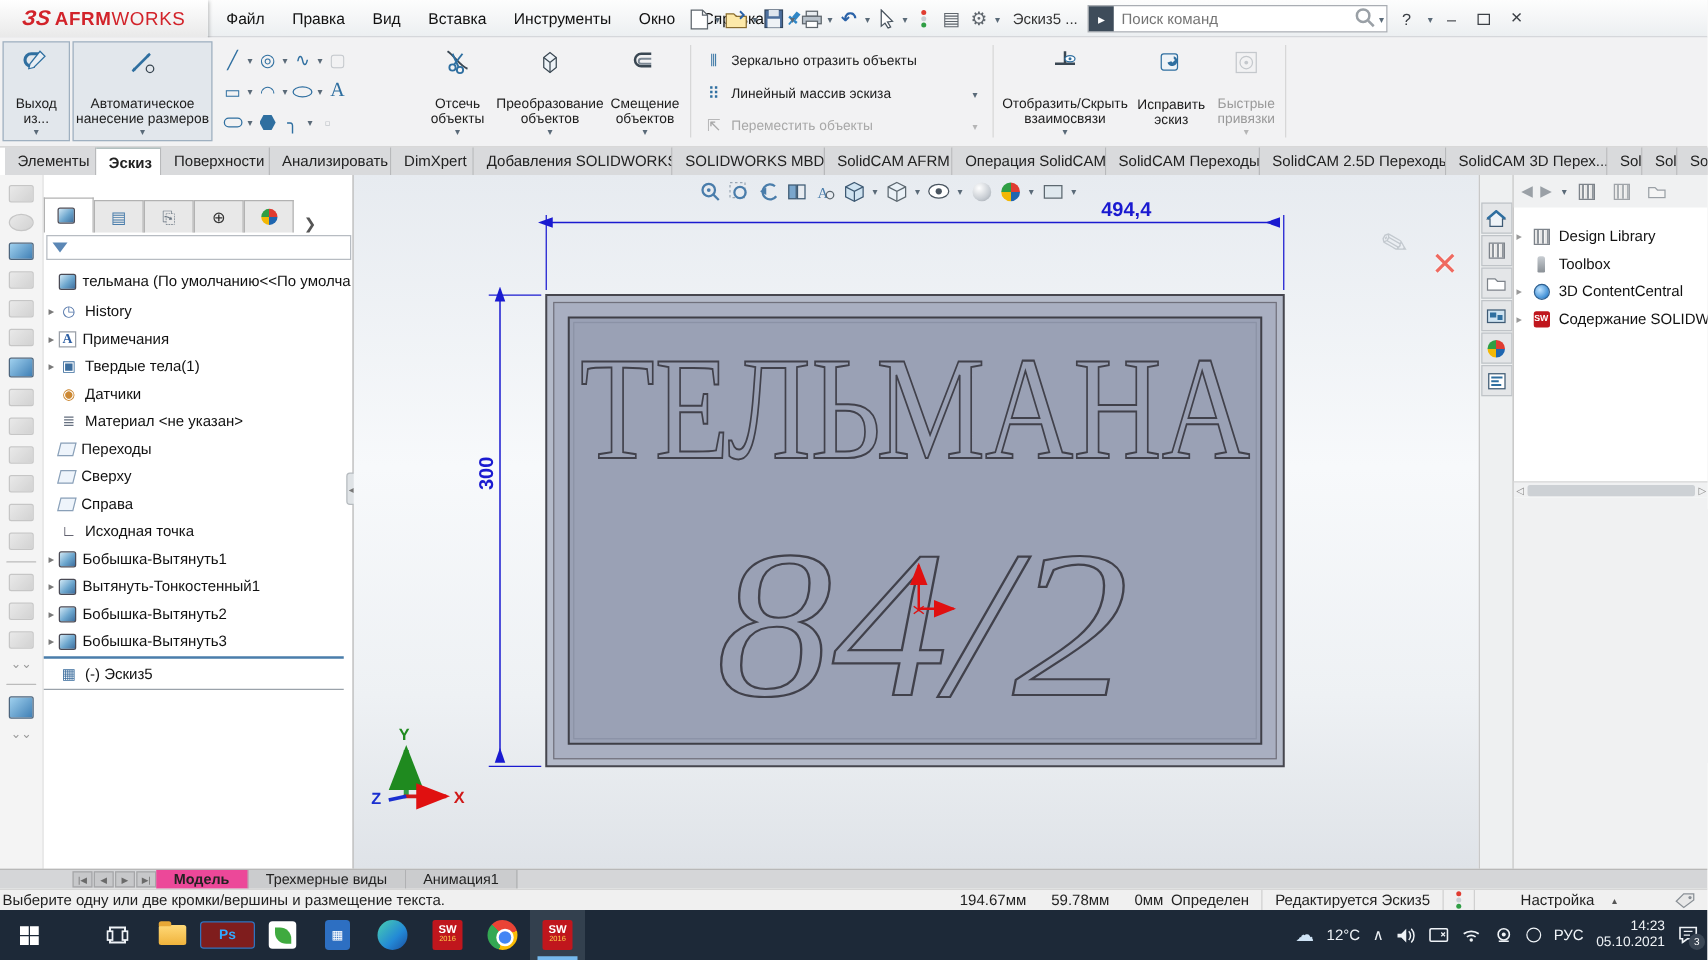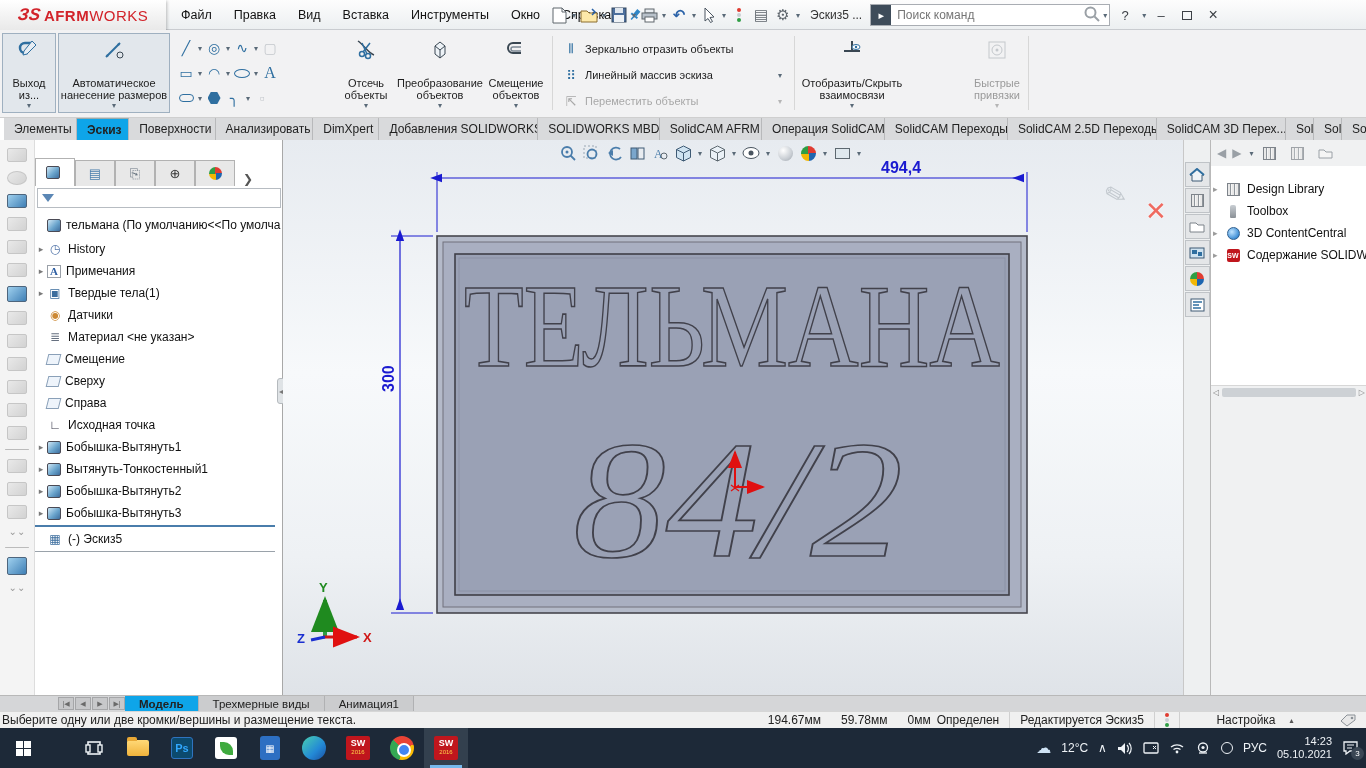"Исправить эскиз" div.rb-big { html: none -> <div> <span> <svg> <rect></rect> <path></path> </svg> </span> <span>Исправить эскиз</span> </div> }
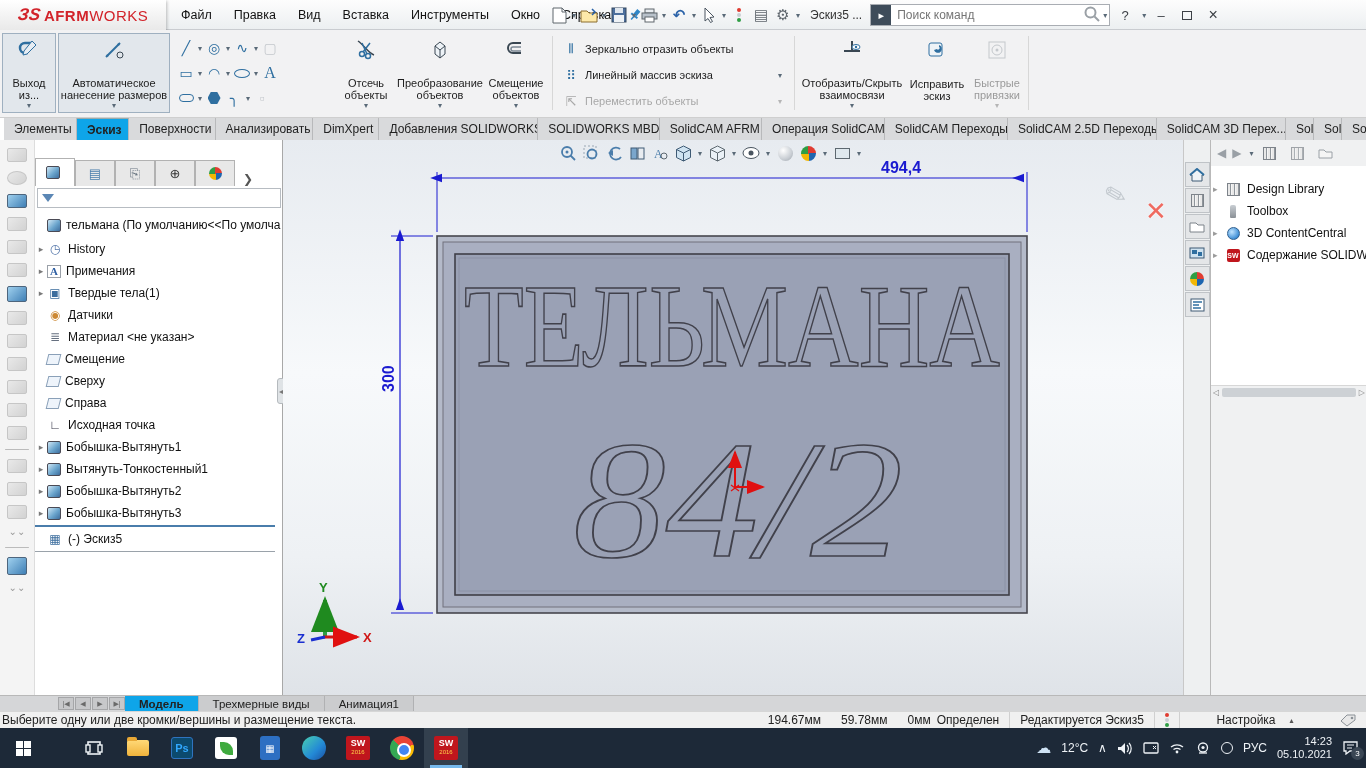"Эскиз" .ctab.active { background: #0ea5e9 -> #ffffff }
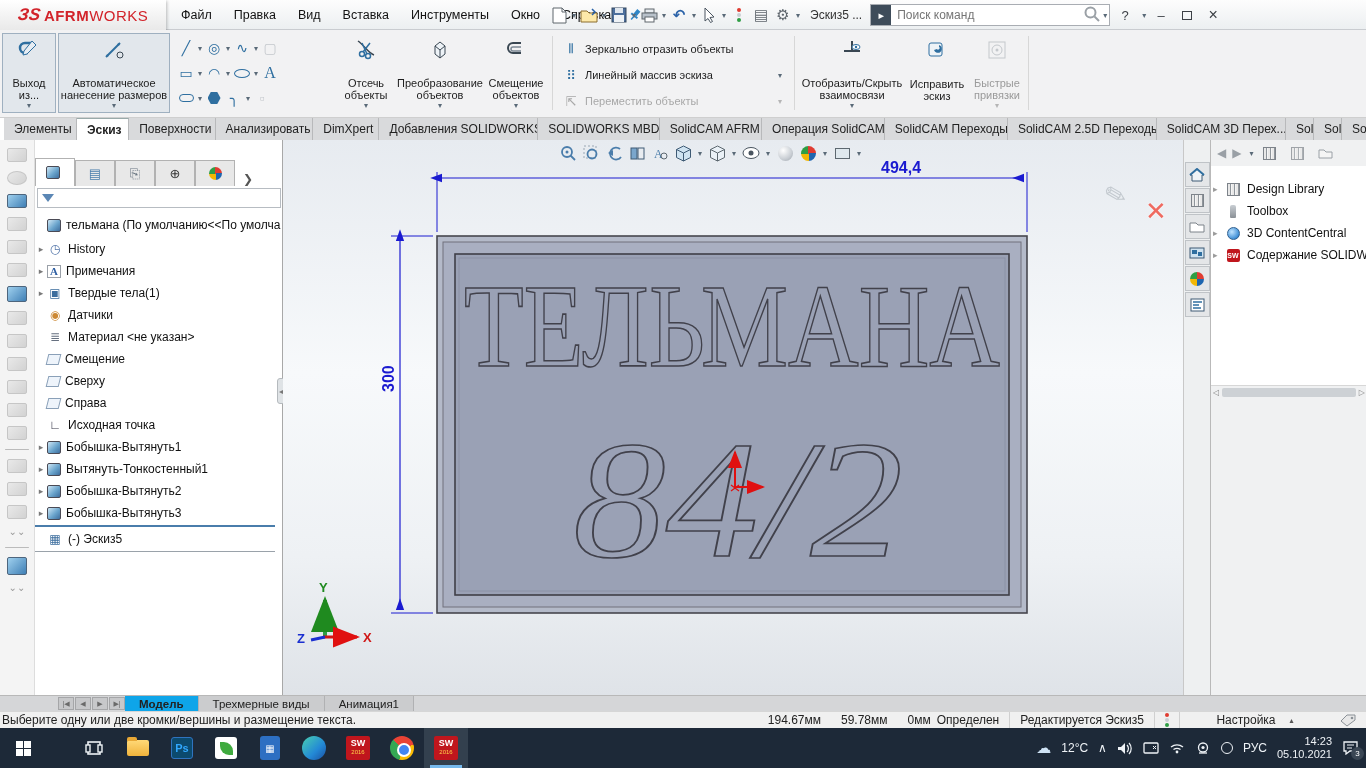"Смещение" span { text: Смещение -> Переходы }
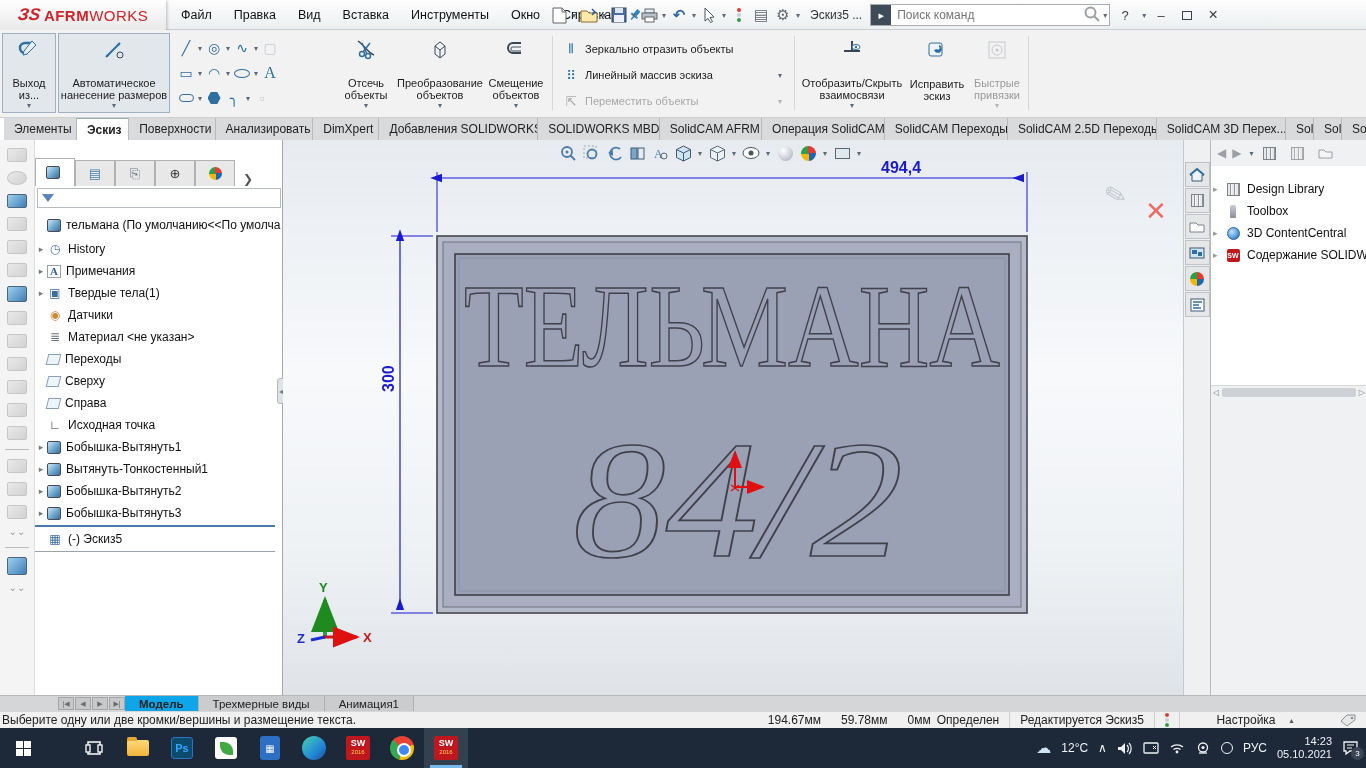"Модель" .mtab.active { background: #0ea5e9 -> #ec4899 }
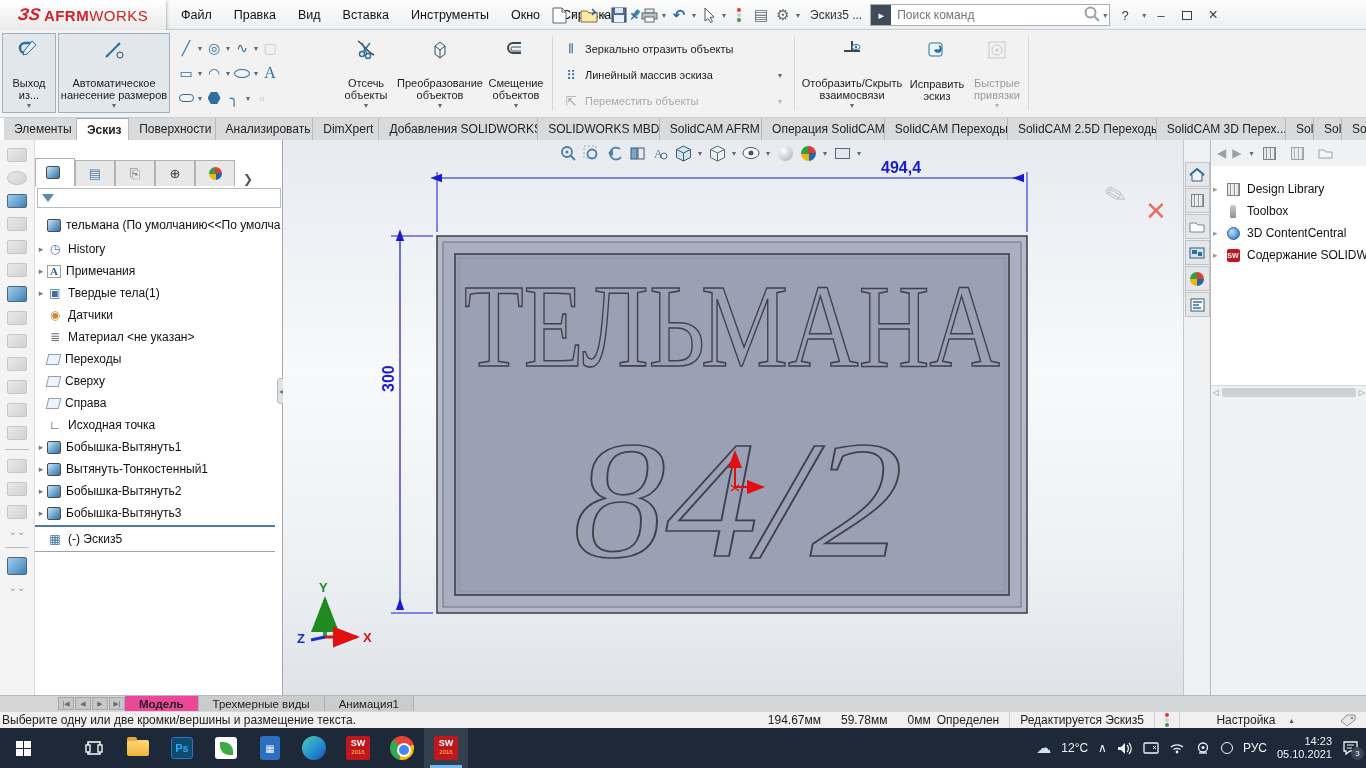"Ps" .ps-ic { background: #0c4a6e -> #7f1d1d; width: 22px -> 44px }
